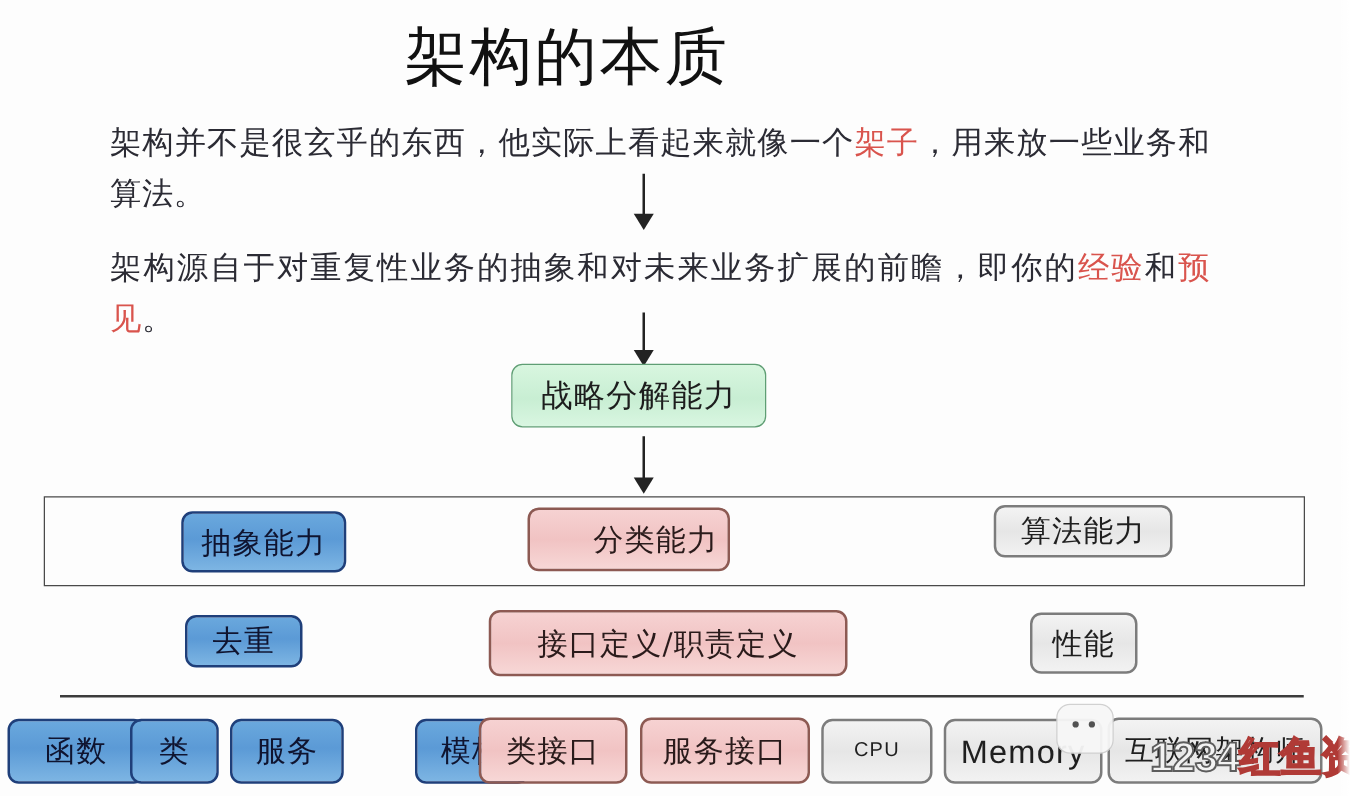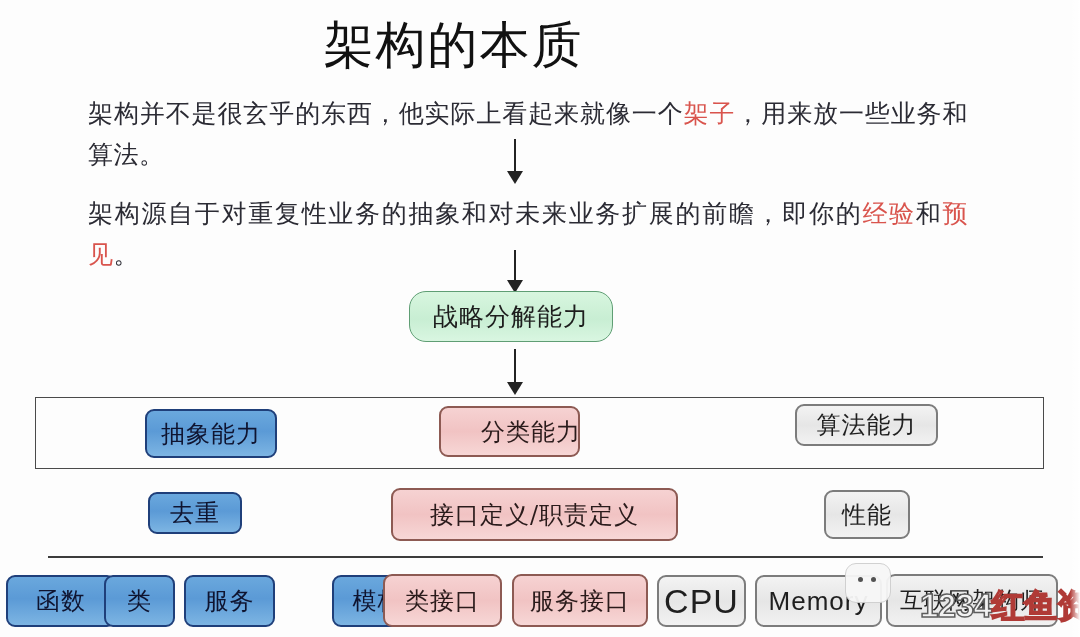"战略分解能力" .green-box { border-radius: 17px -> 9px }
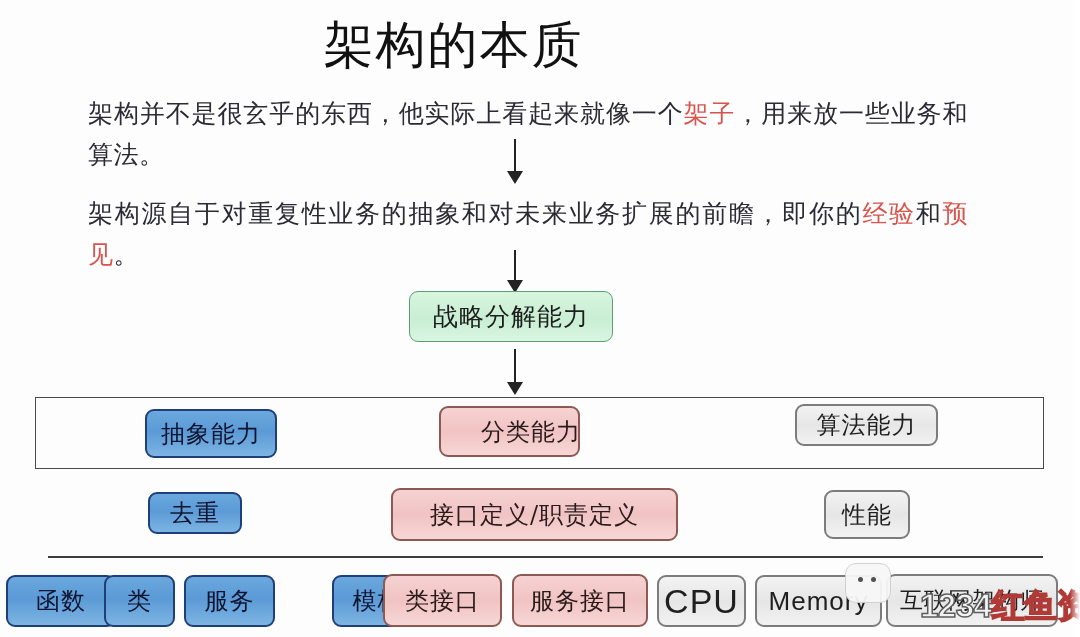"分类能力" .c-classify { left: 439px -> 422px; width: 141px -> 162px }
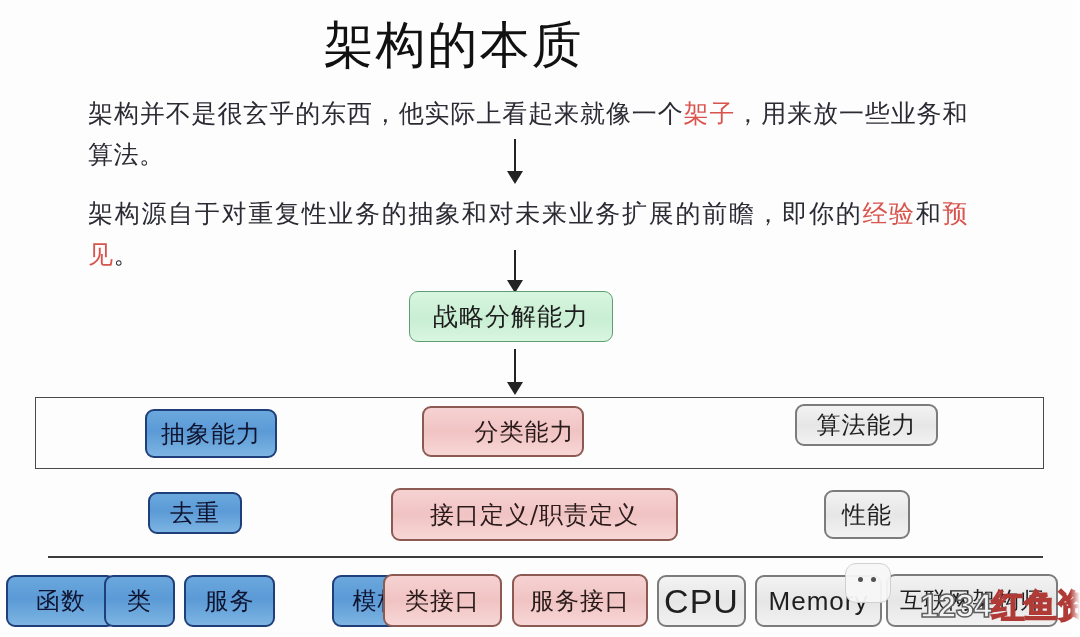"CPU" .c-cpu { font-size: 34px -> 16px }
